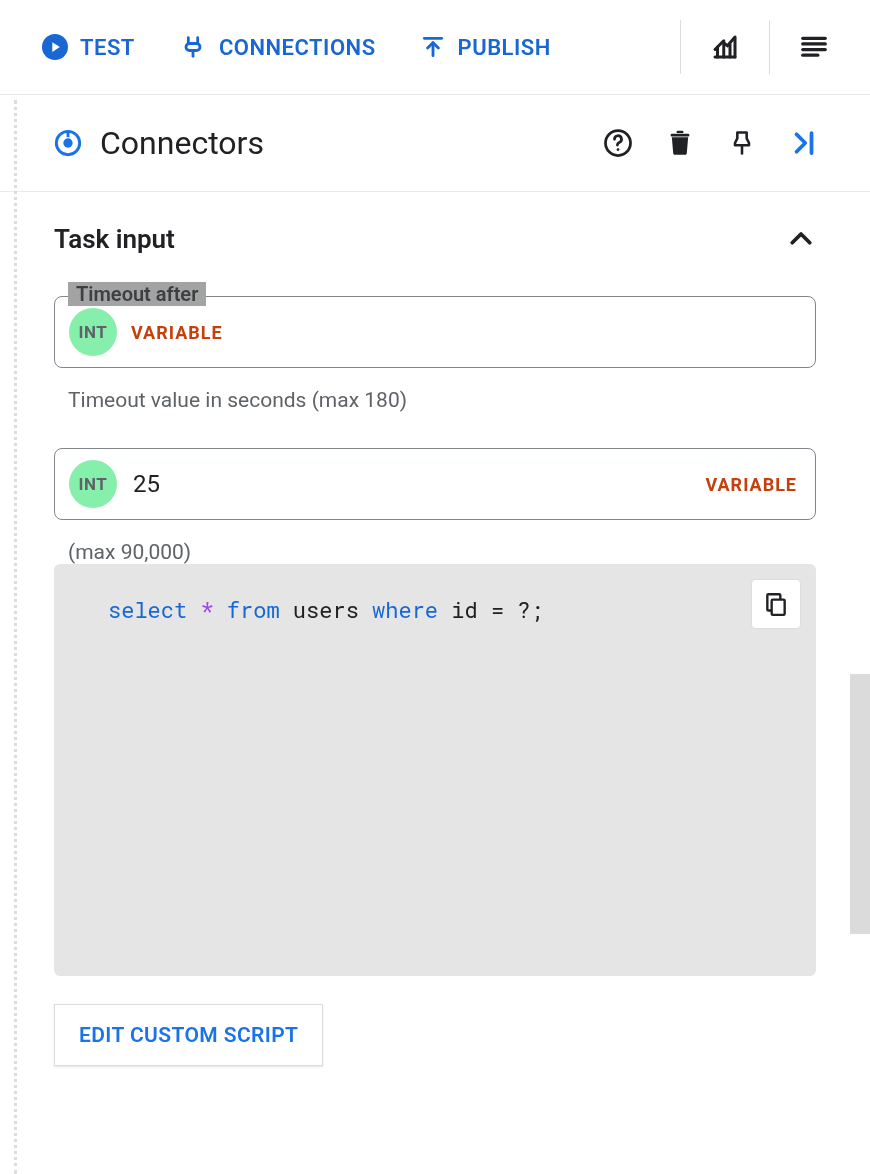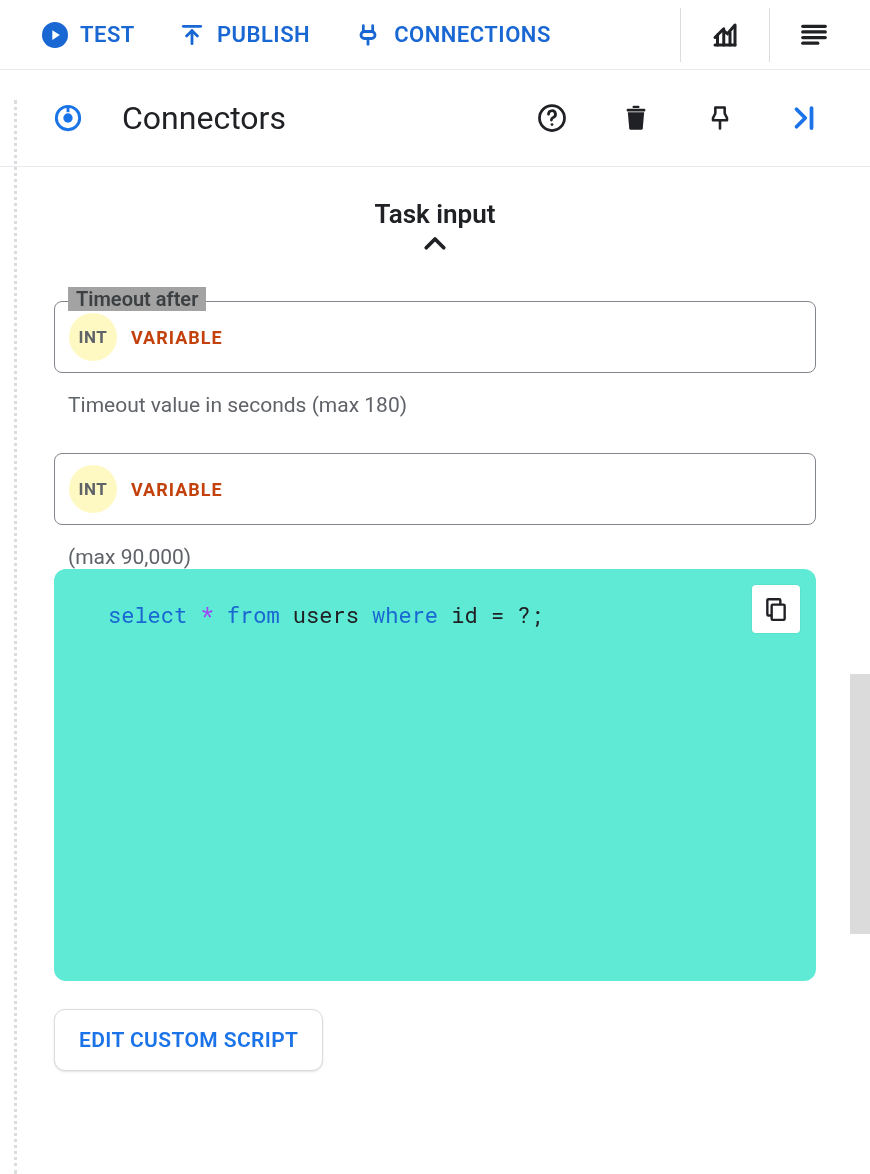"TEST" .toolbar { height: 70px -> 95px }
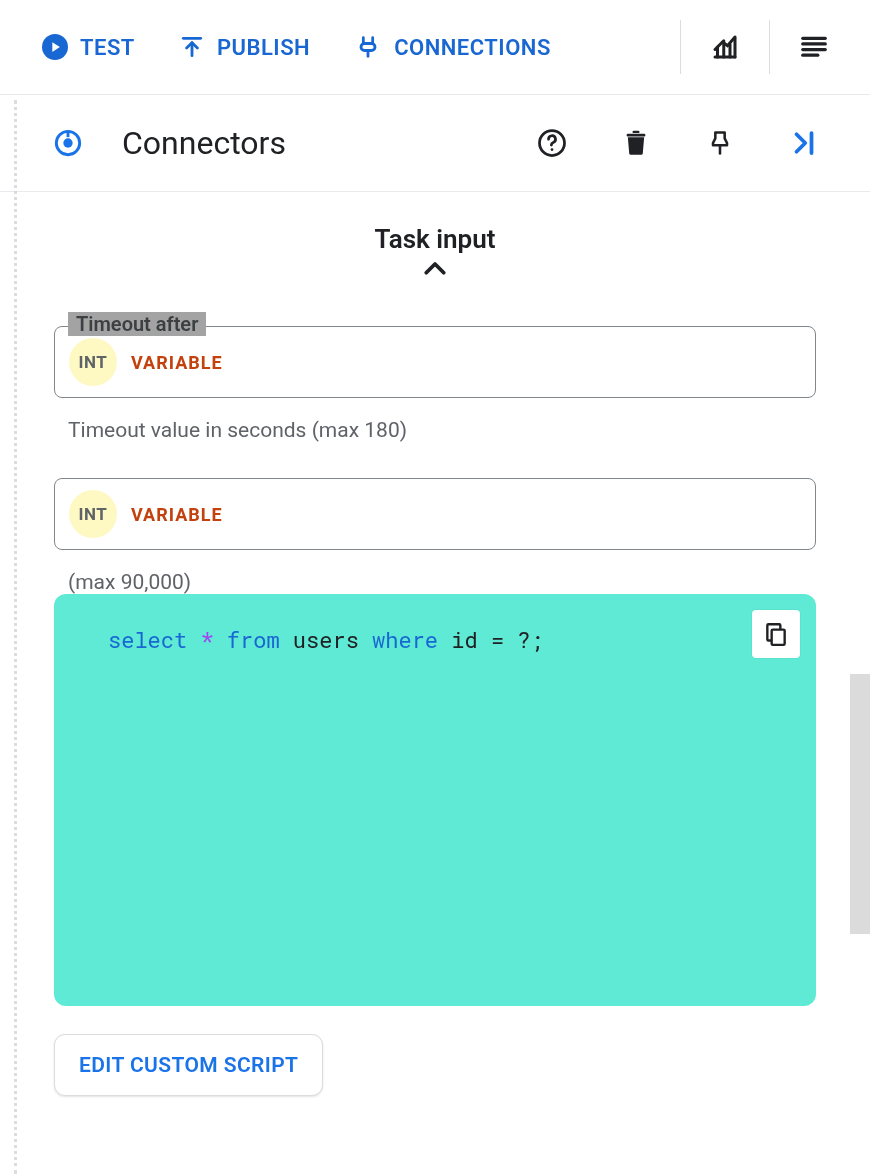"PUBLISH" div.tbtn { order: before "CONNECTIONS" -> after "CONNECTIONS" }
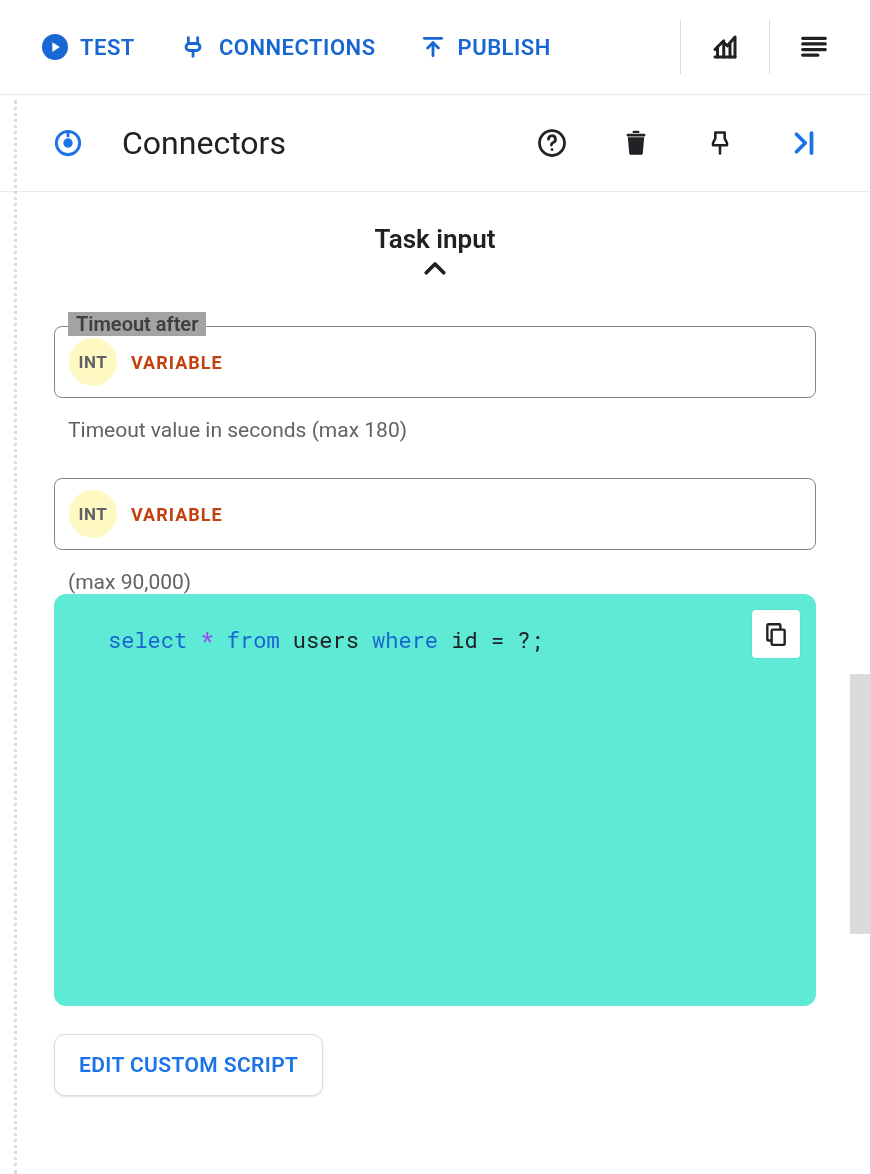"Connectors" .panel-header { gap: 40px -> 18px }
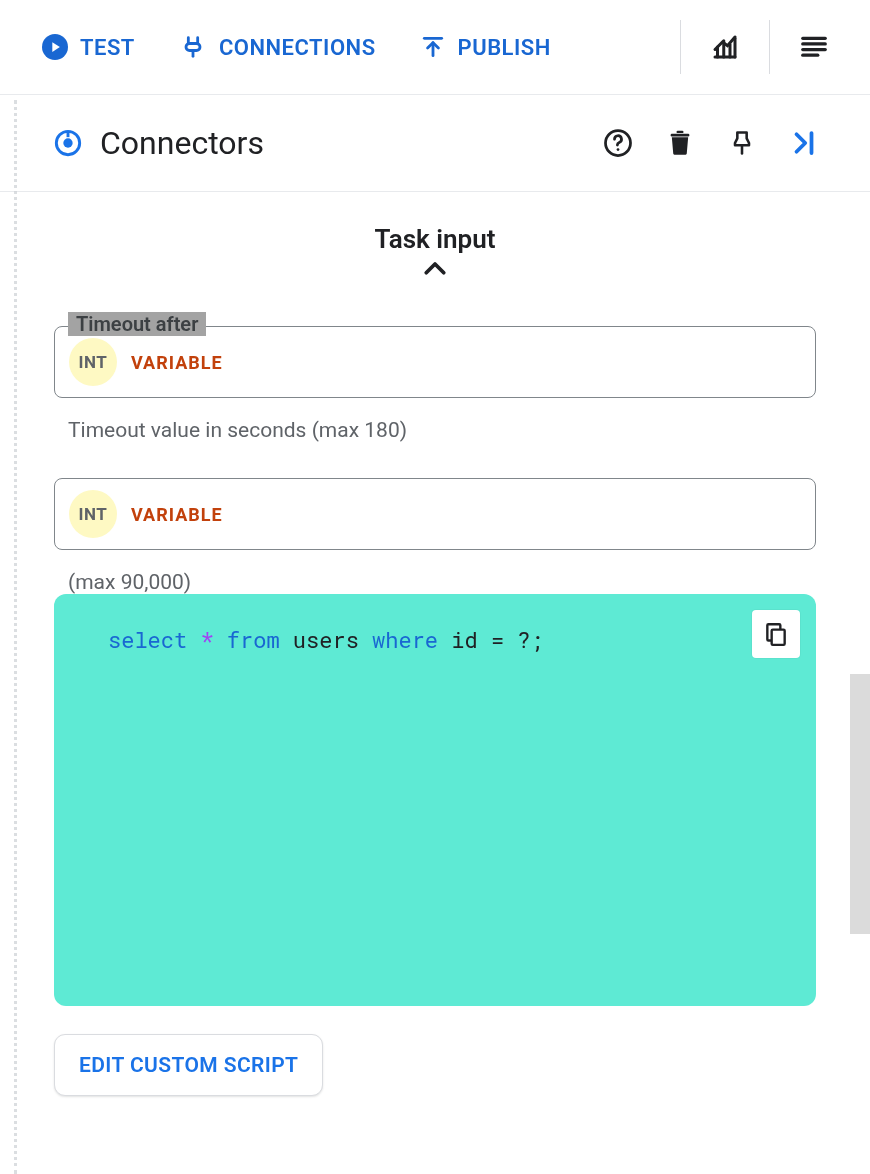"Task input" .section-head { flex-direction: column -> none }
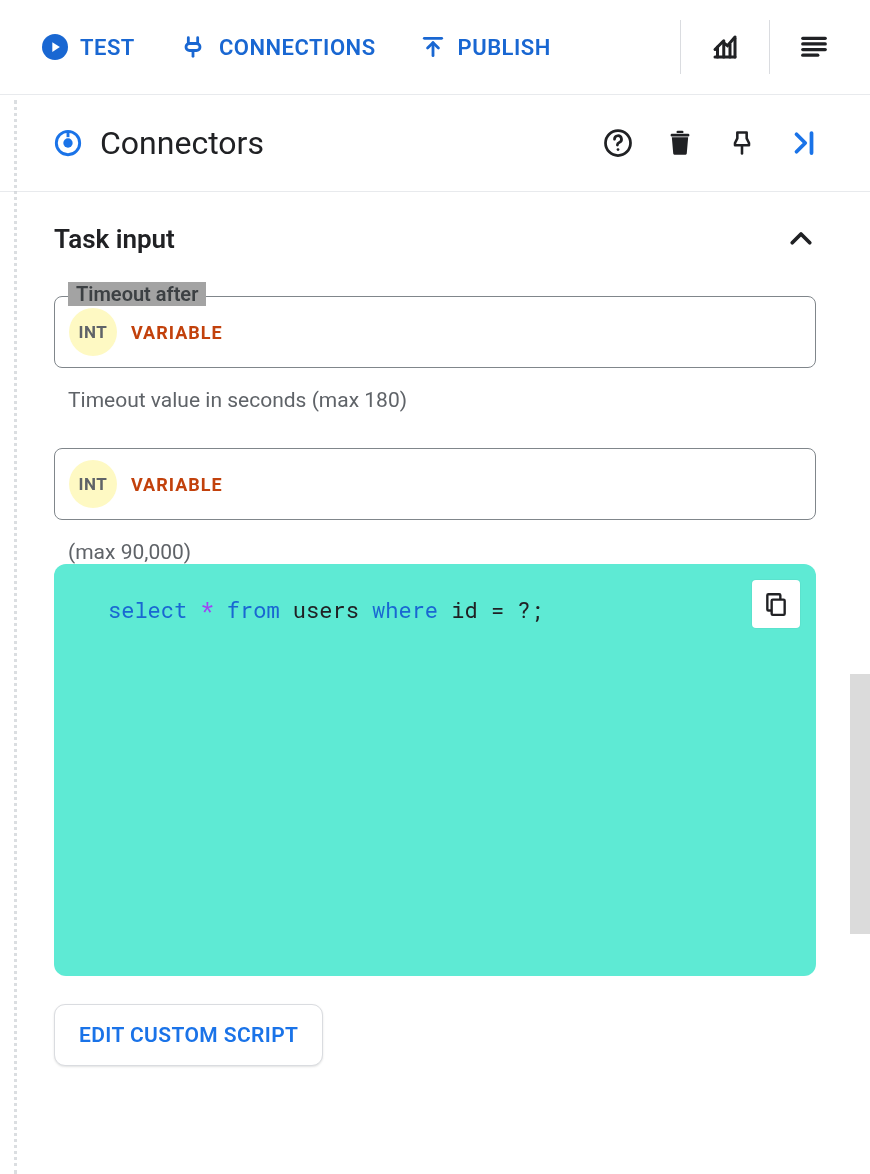"INT" .chip-int { background: #fef9c3 -> #86efac }
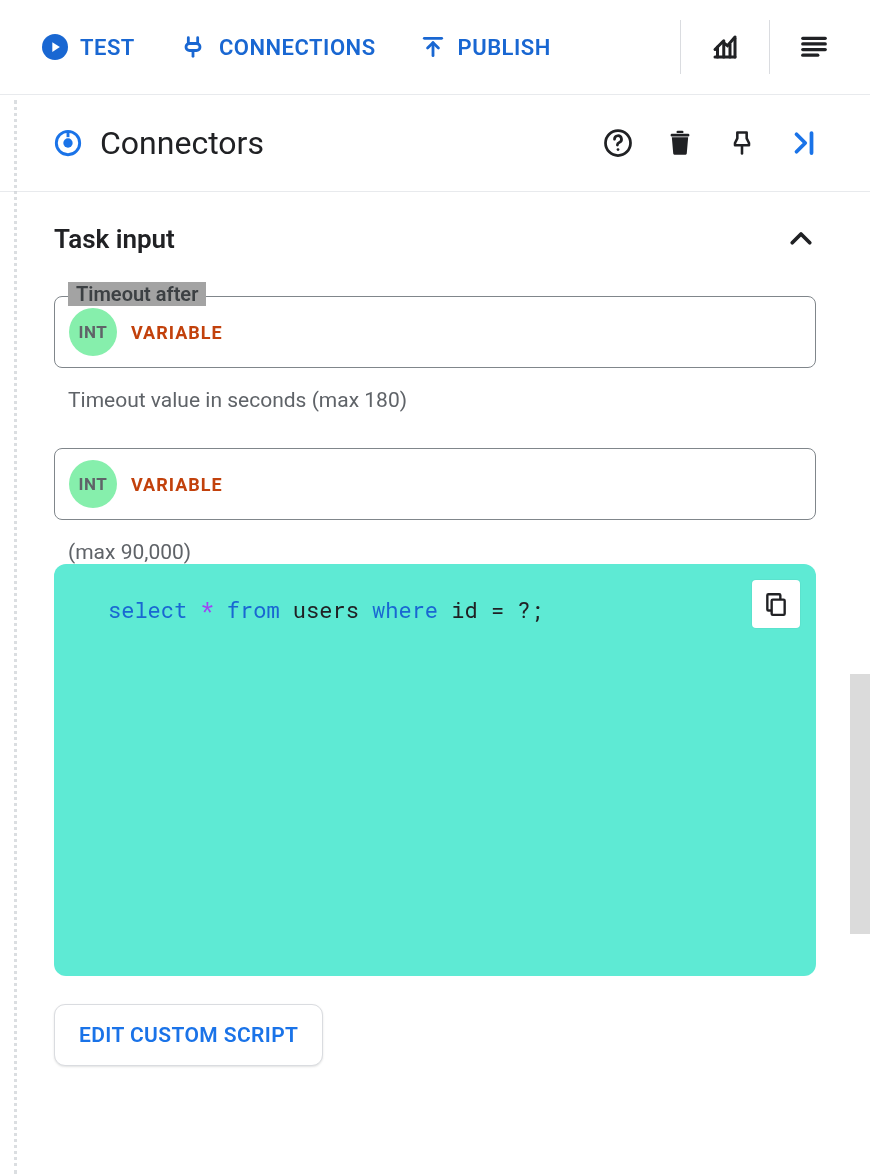"25" input.value { html: none -> <input> }
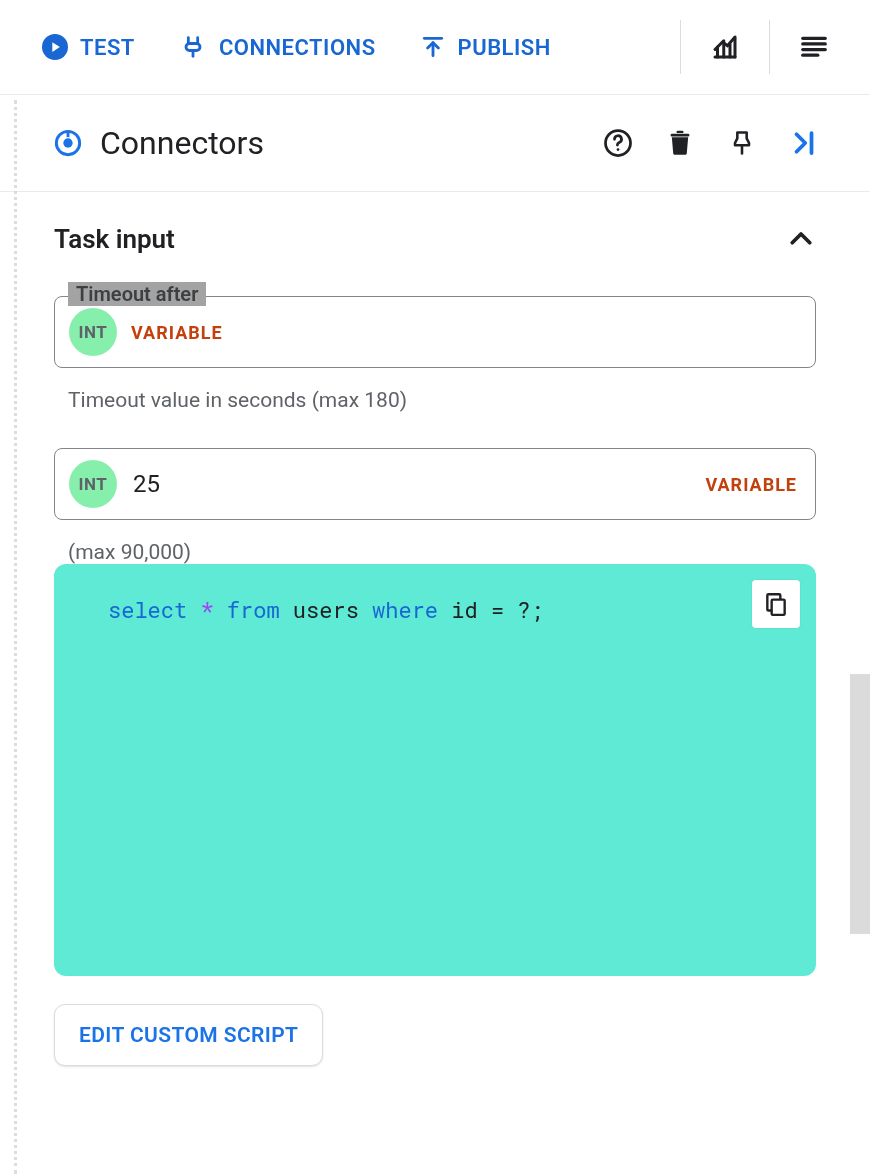"select * from users where" .q-area { background: #5eead4 -> #e5e5e5; border-radius: 12px -> 6px }
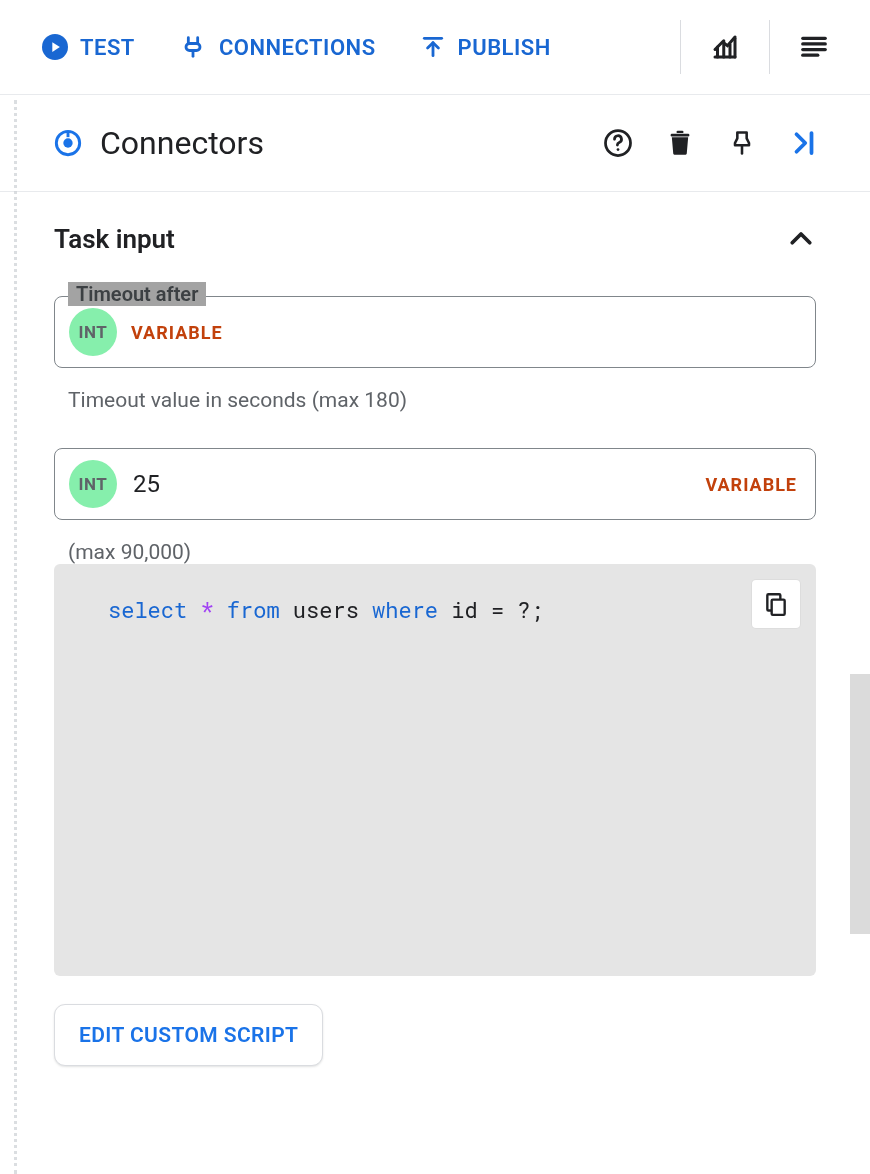"EDIT CUSTOM SCRIPT" .edit-script-btn { border-radius: 11px -> 0 }
